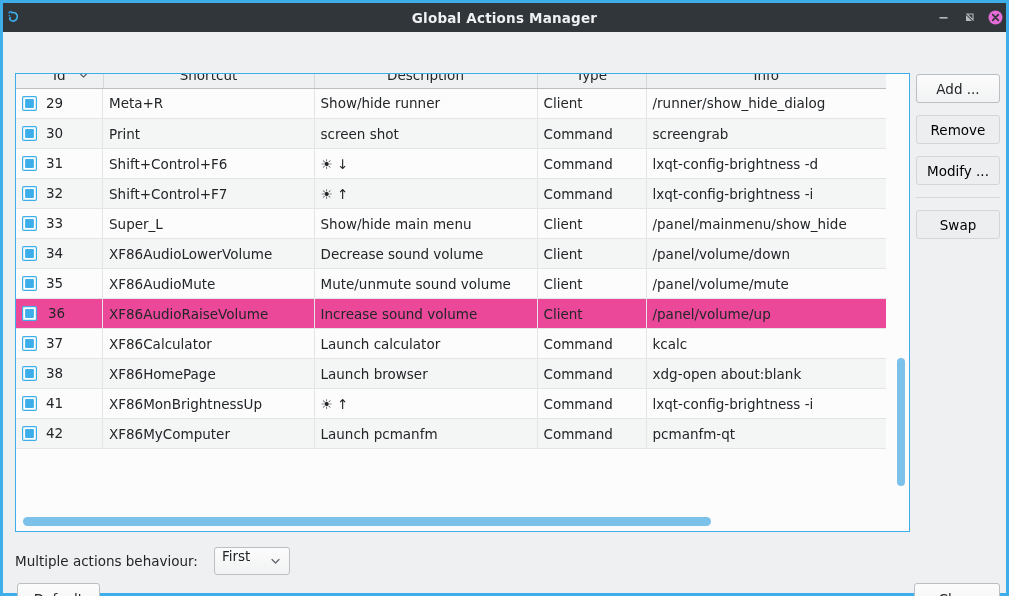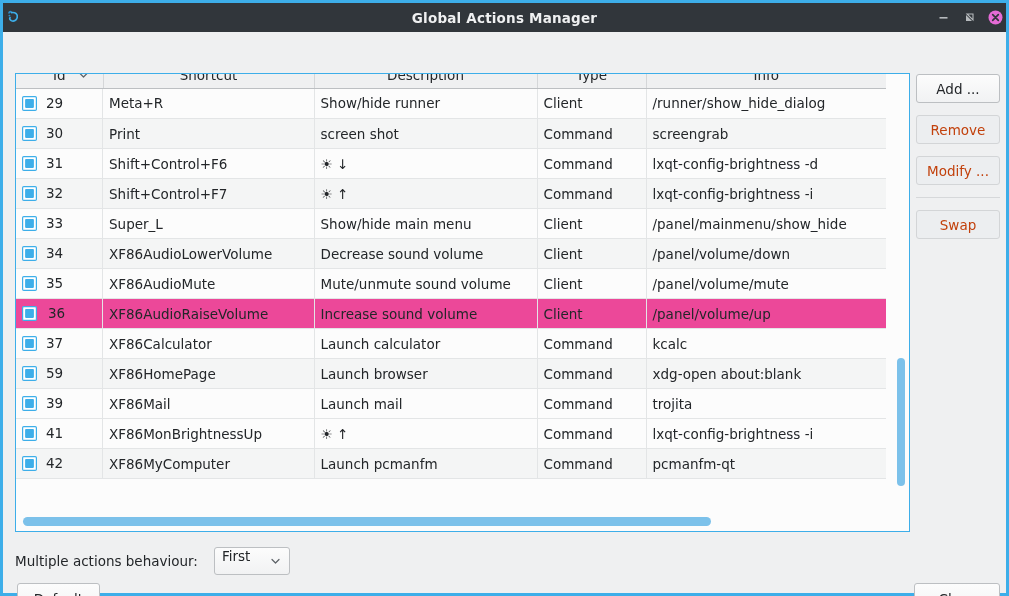"Remove" .btn.disabled { color: #c2410c -> #000000 }
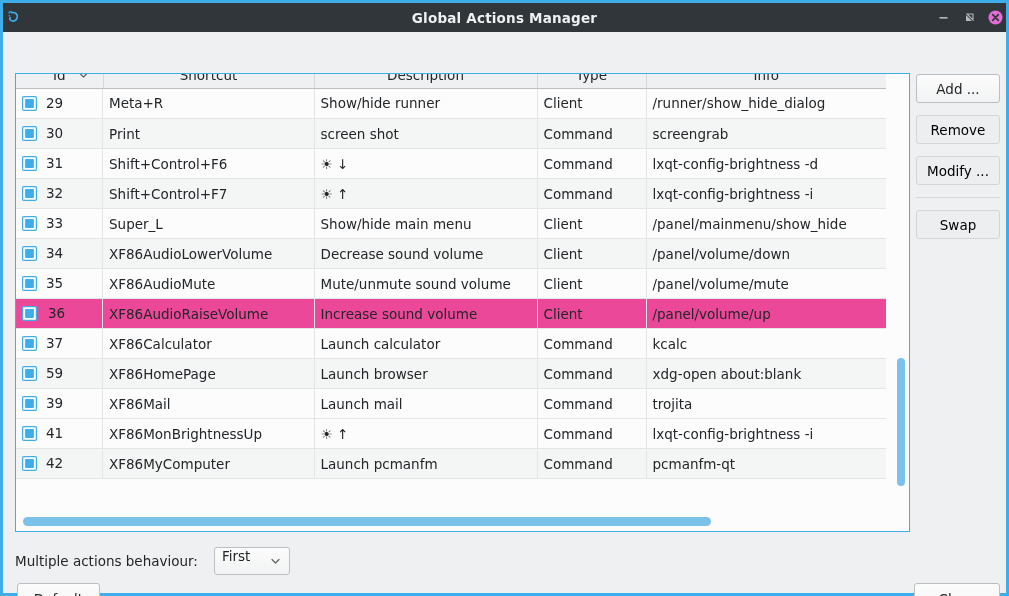"59" span { text: 59 -> 38 }
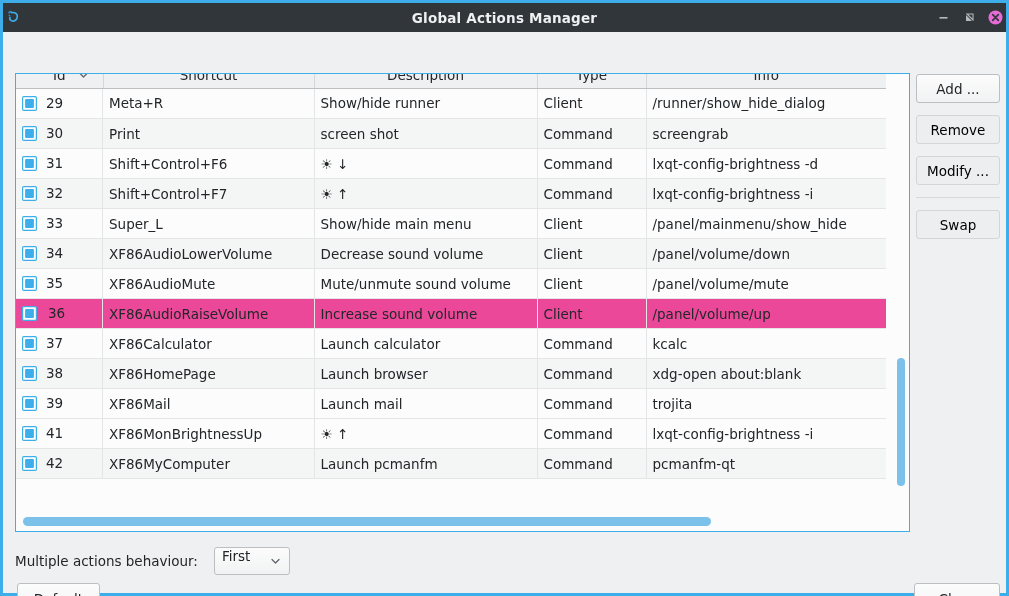"39" tr { html: <tr> <td> <span><svg> <rect></rect> <rect></rect> </svg></span> <span>39</span> </td> <td>XF86Mail</td> <td>Launch mail</td> <td>Command</td> <td>trojita</td> </tr> -> none }
